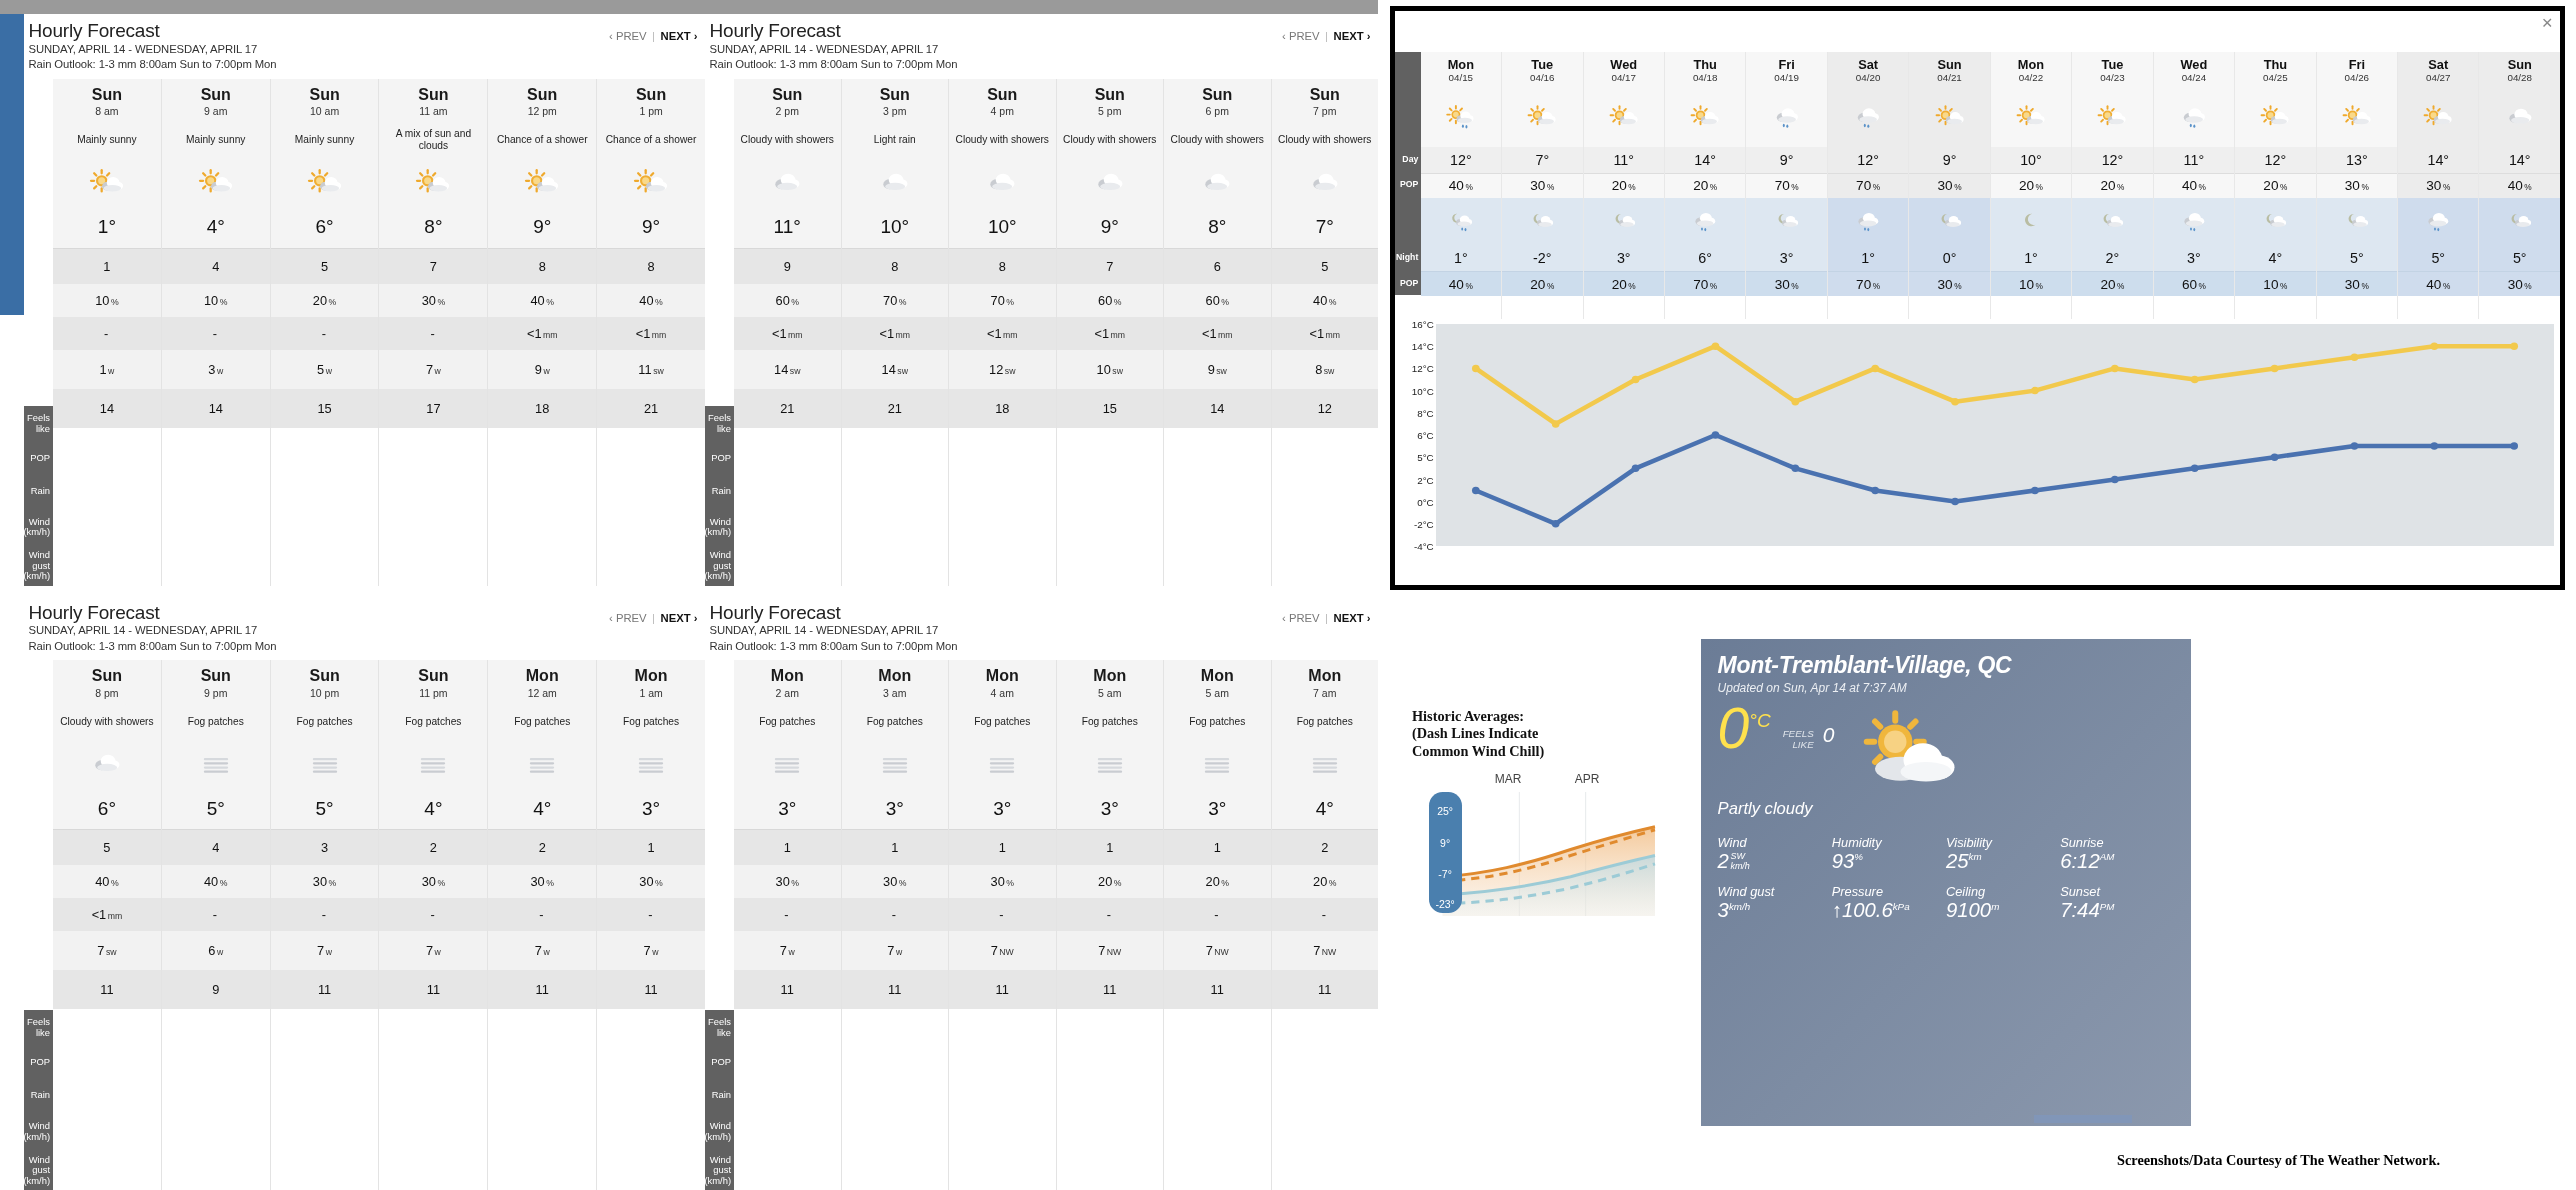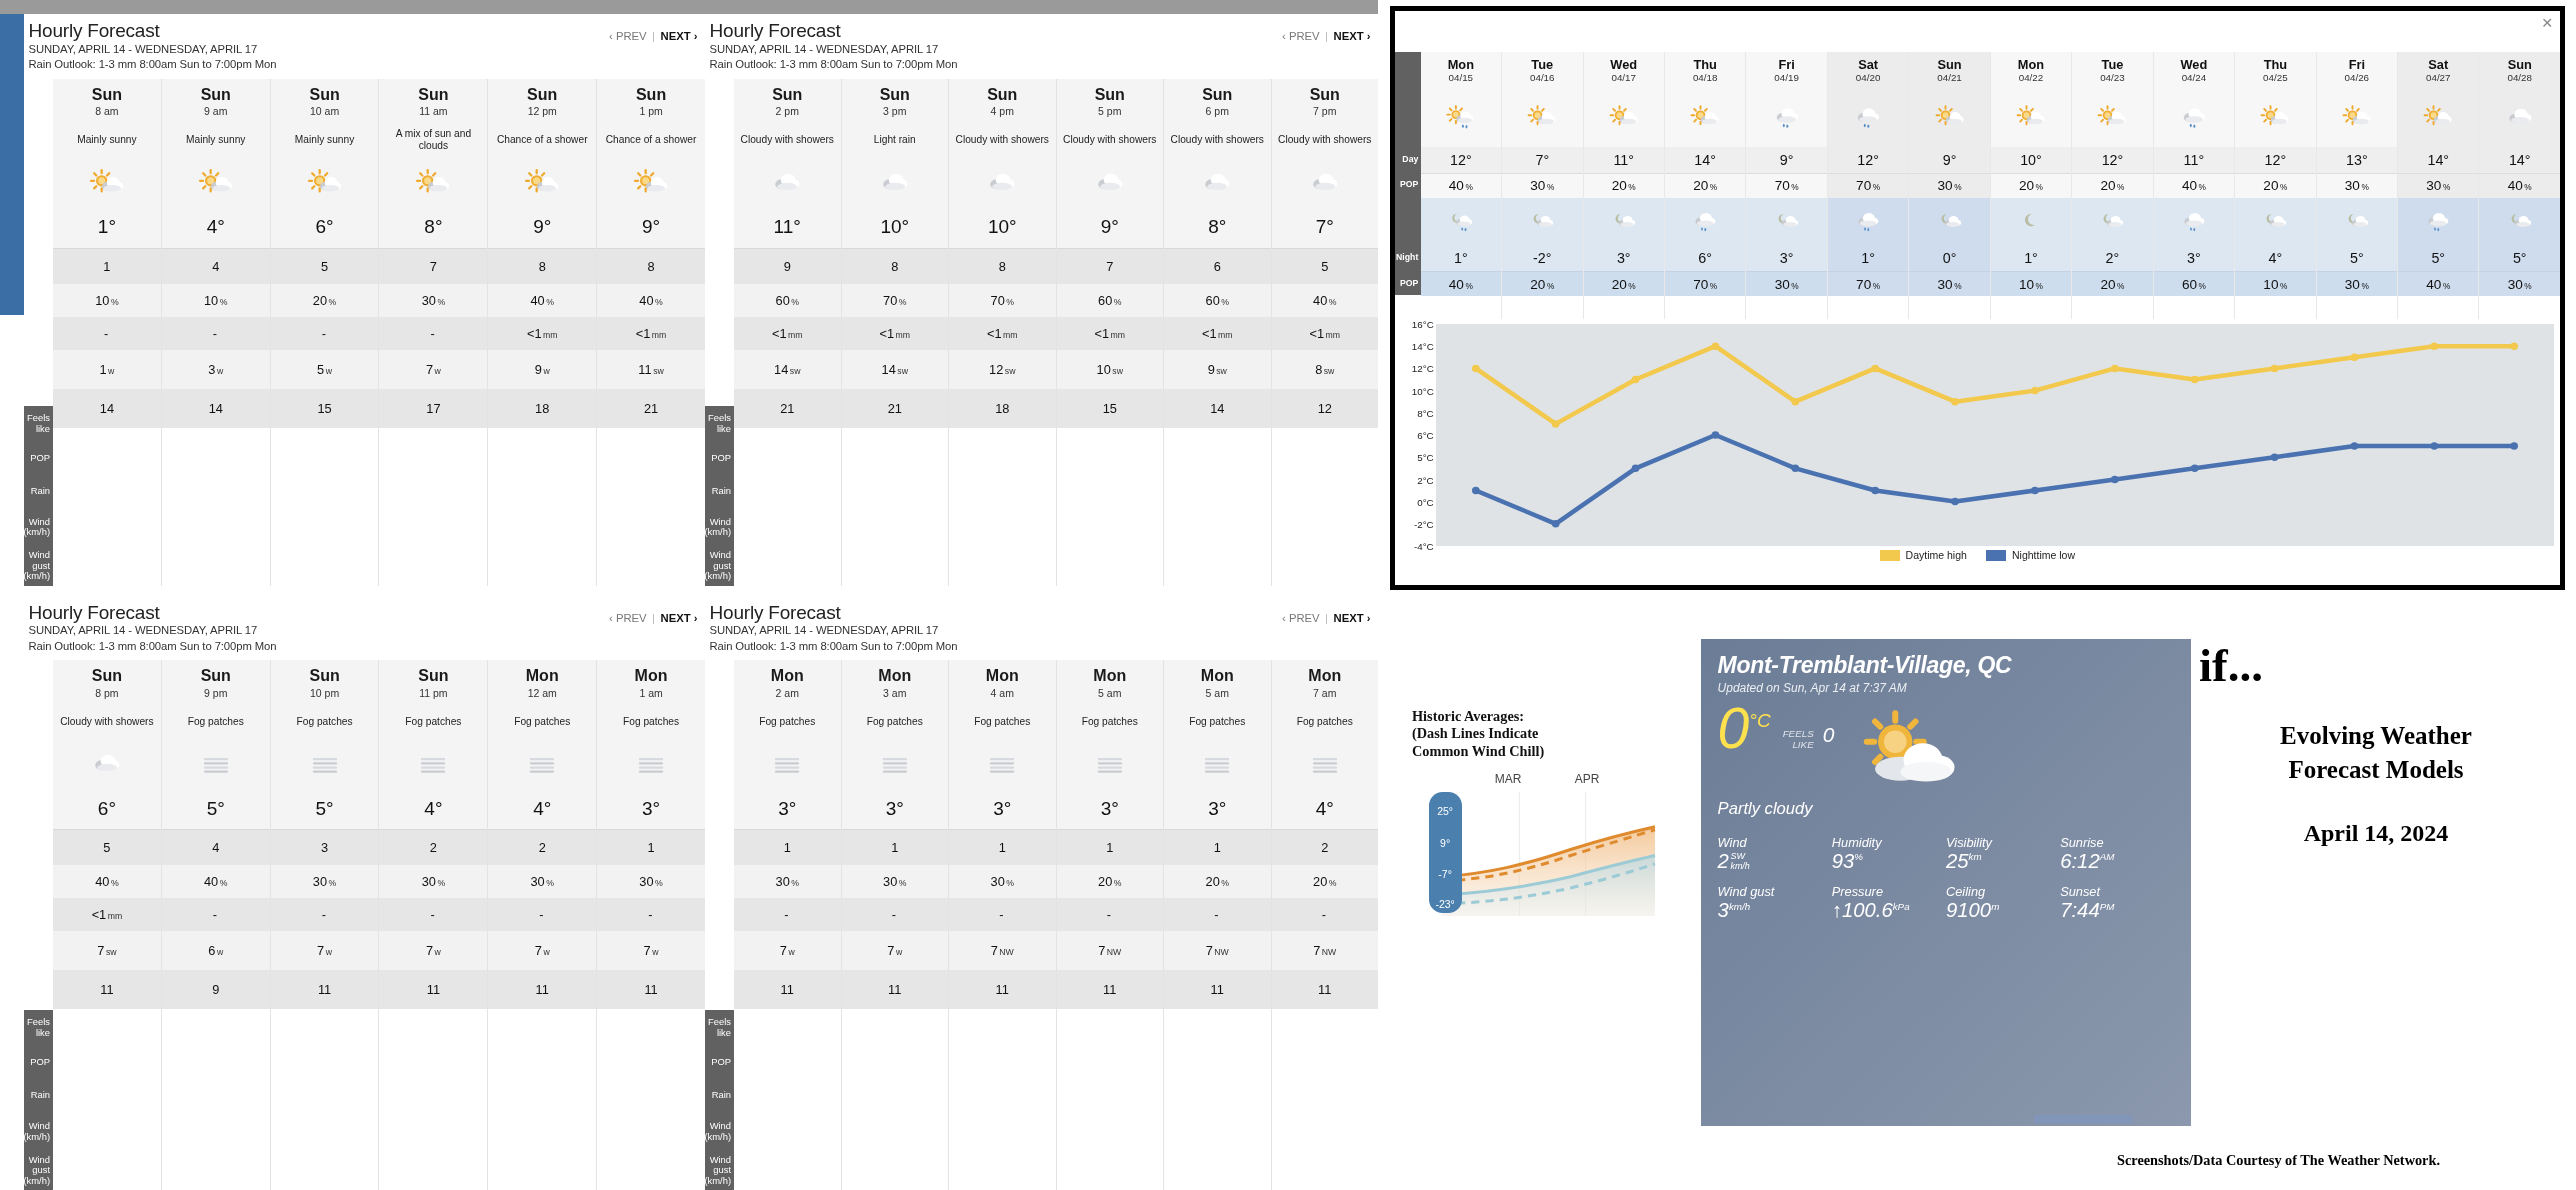"Daytime high" div.legend { html: <div> <div> <span></span> <span>Daytime high</span> </div> <div> <span></span> <span>Nighttime low</span> </div> </div> -> none }
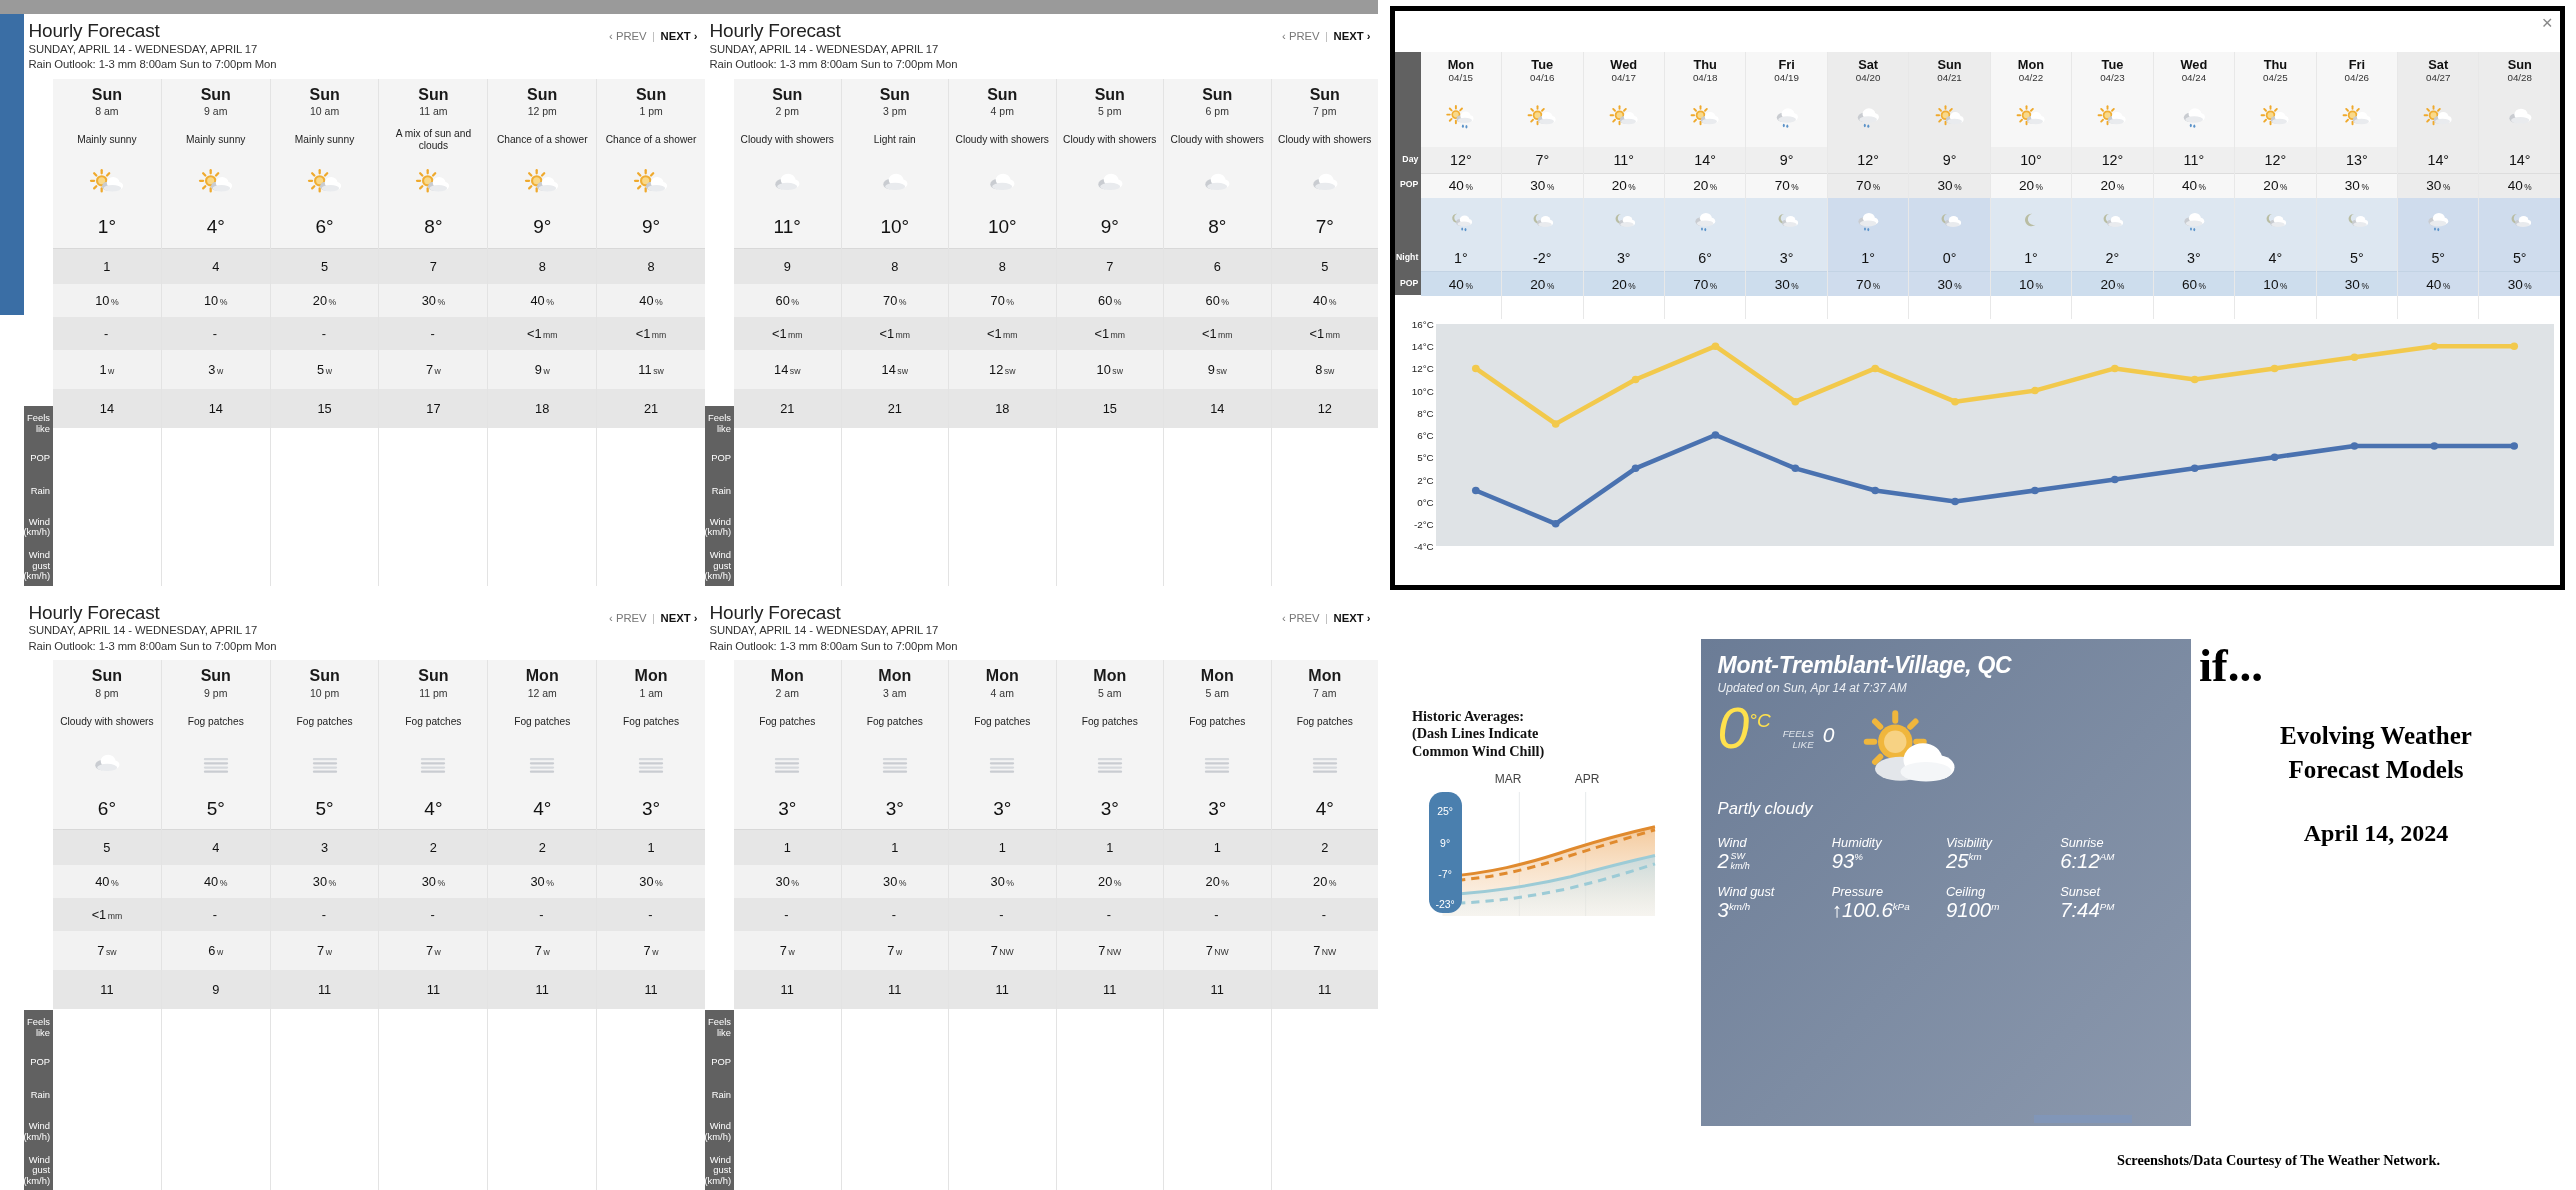"if..." div.titleblk { html: <div> <div>if...</div> <div> <div>Evolving Weather</div> <div>Forecast Models</div> </div> <div>April 14, 2024</div> </div> -> none }
